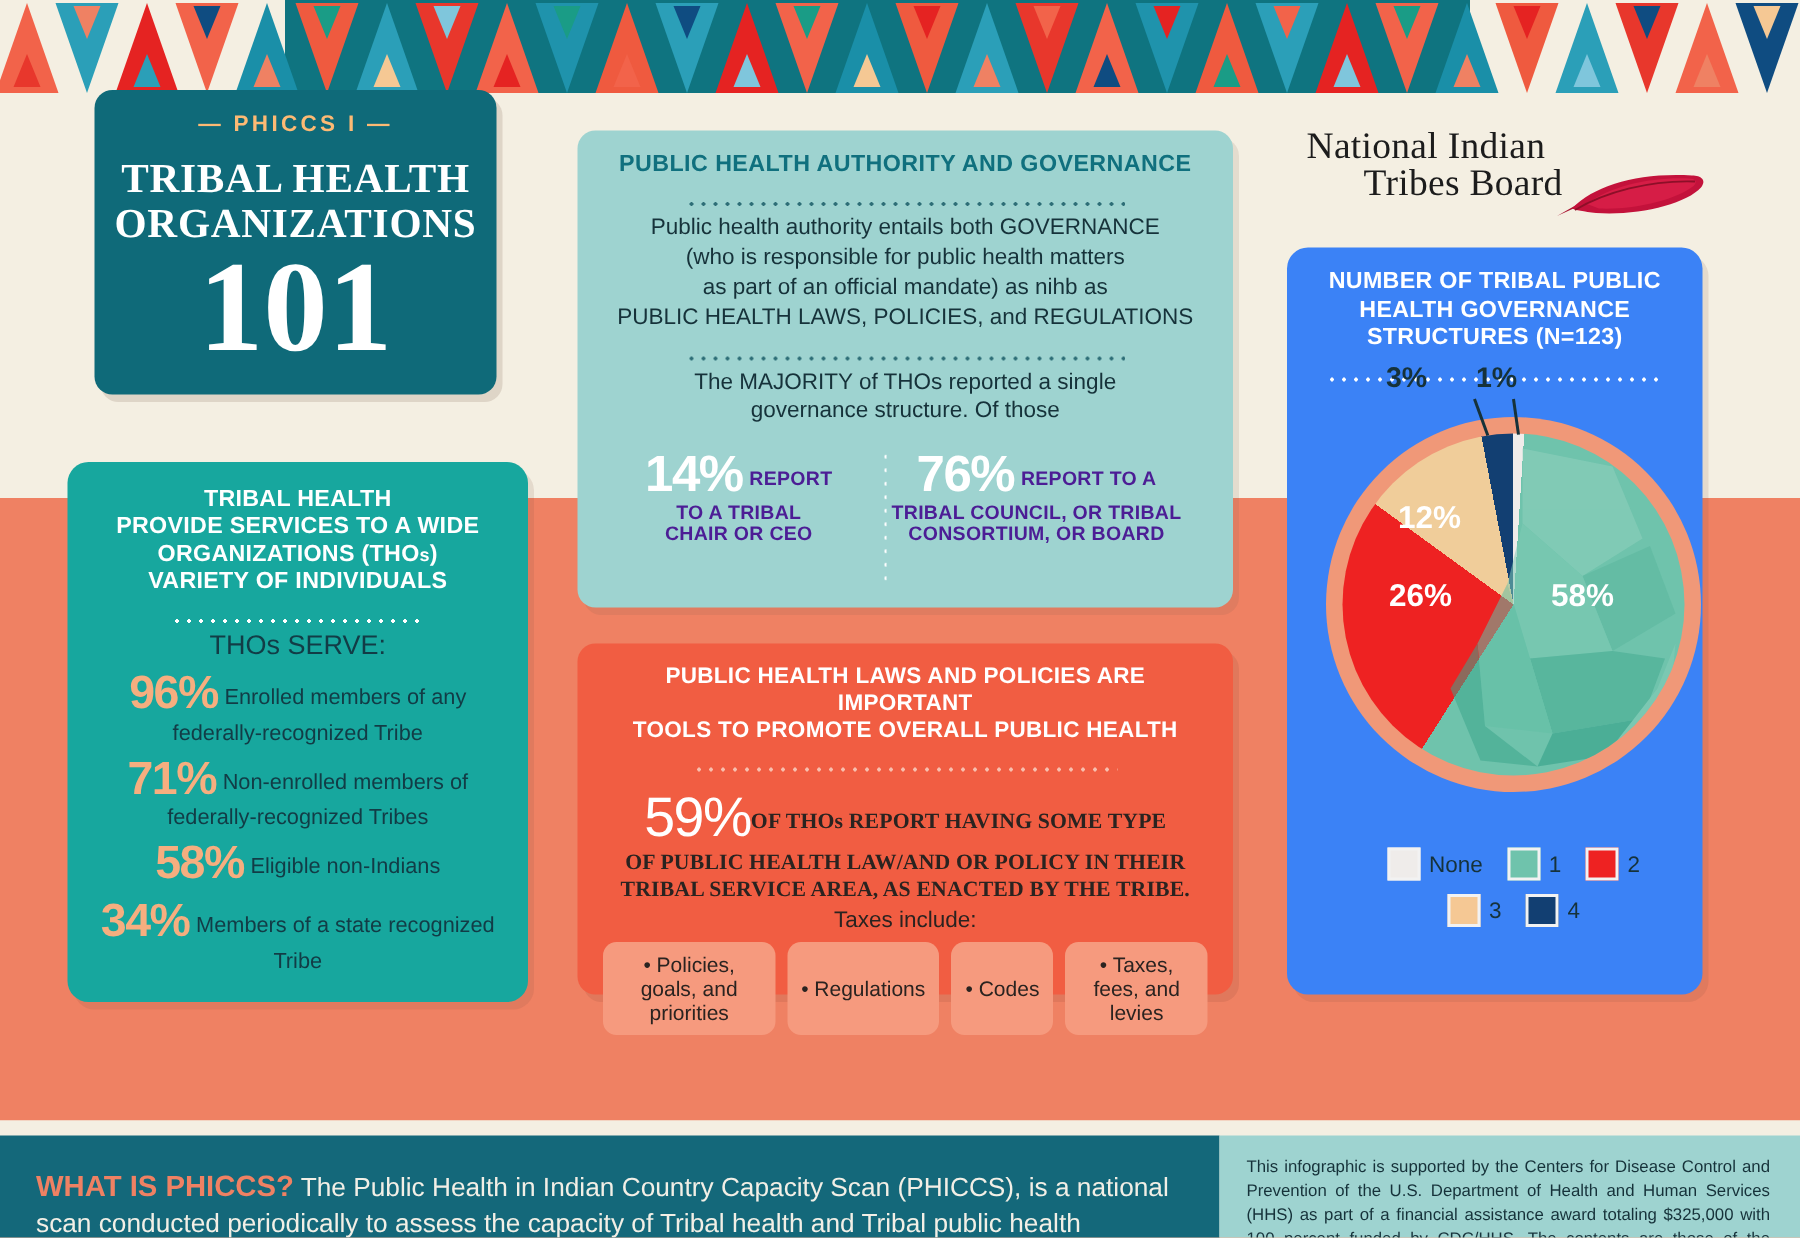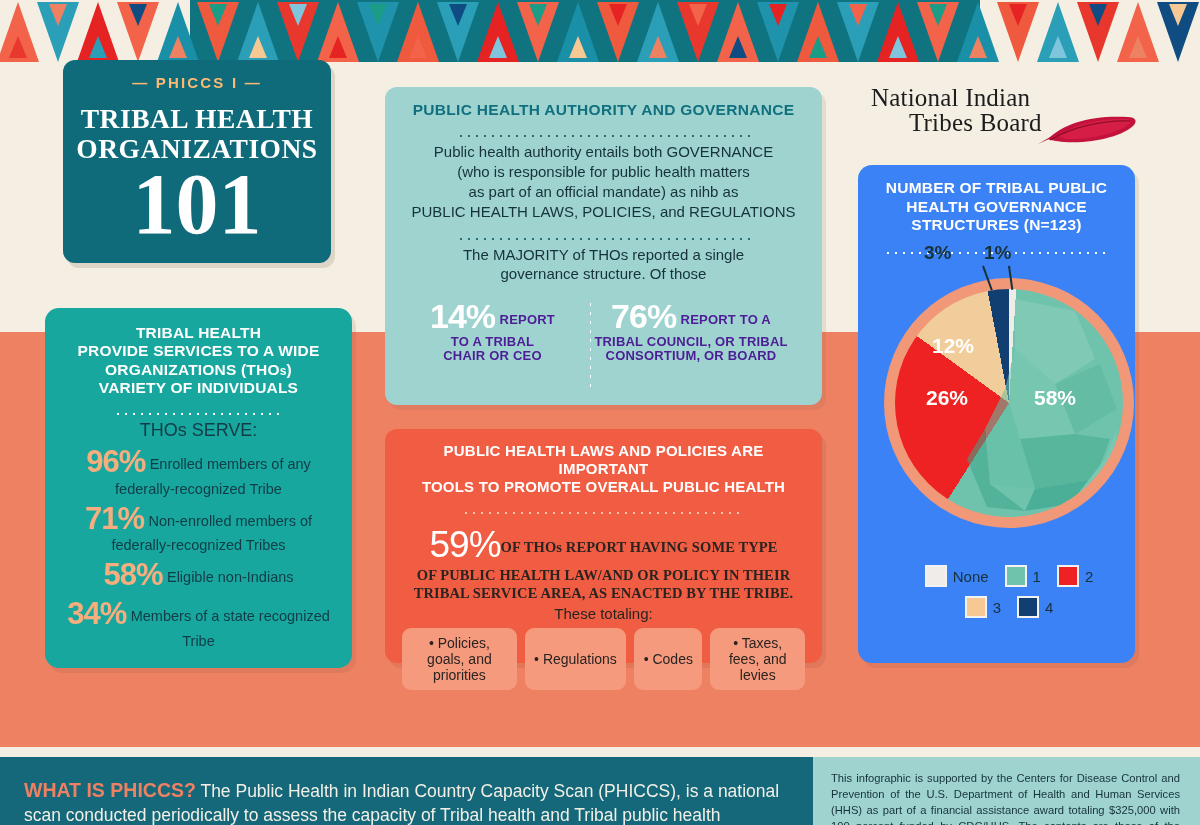"These totaling:" div.laws-incl { text: These totaling -> Taxes include }
